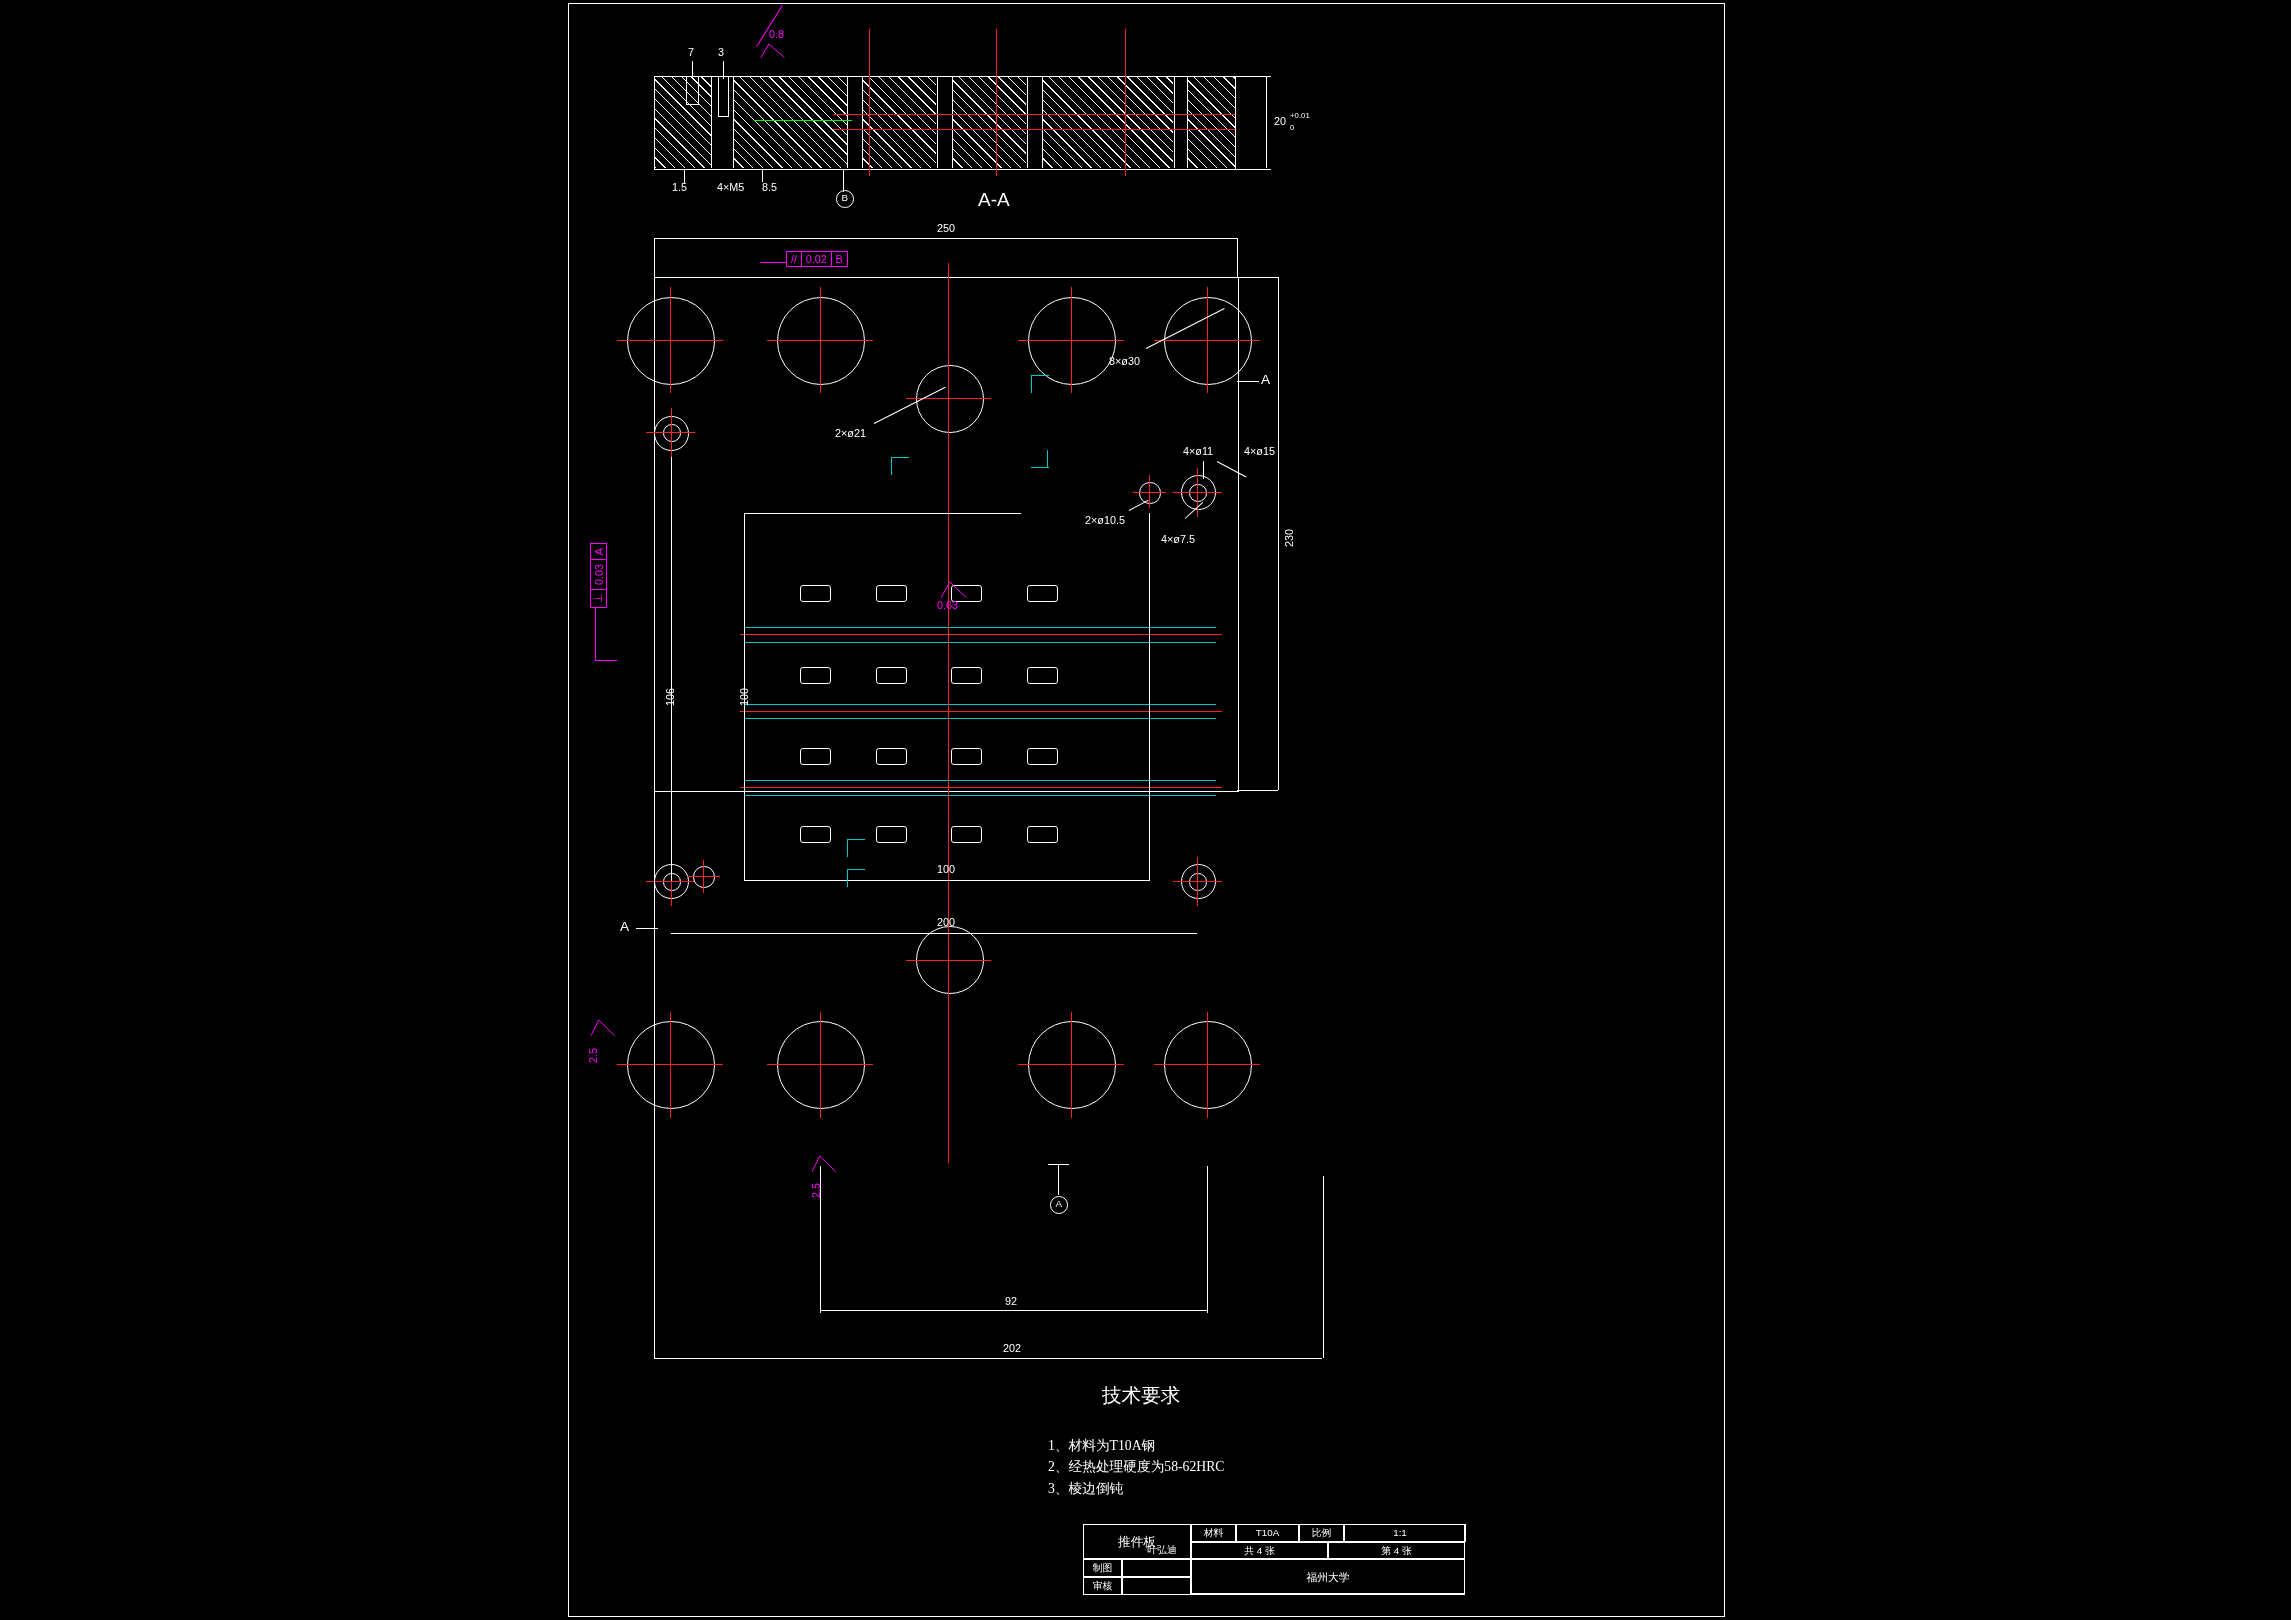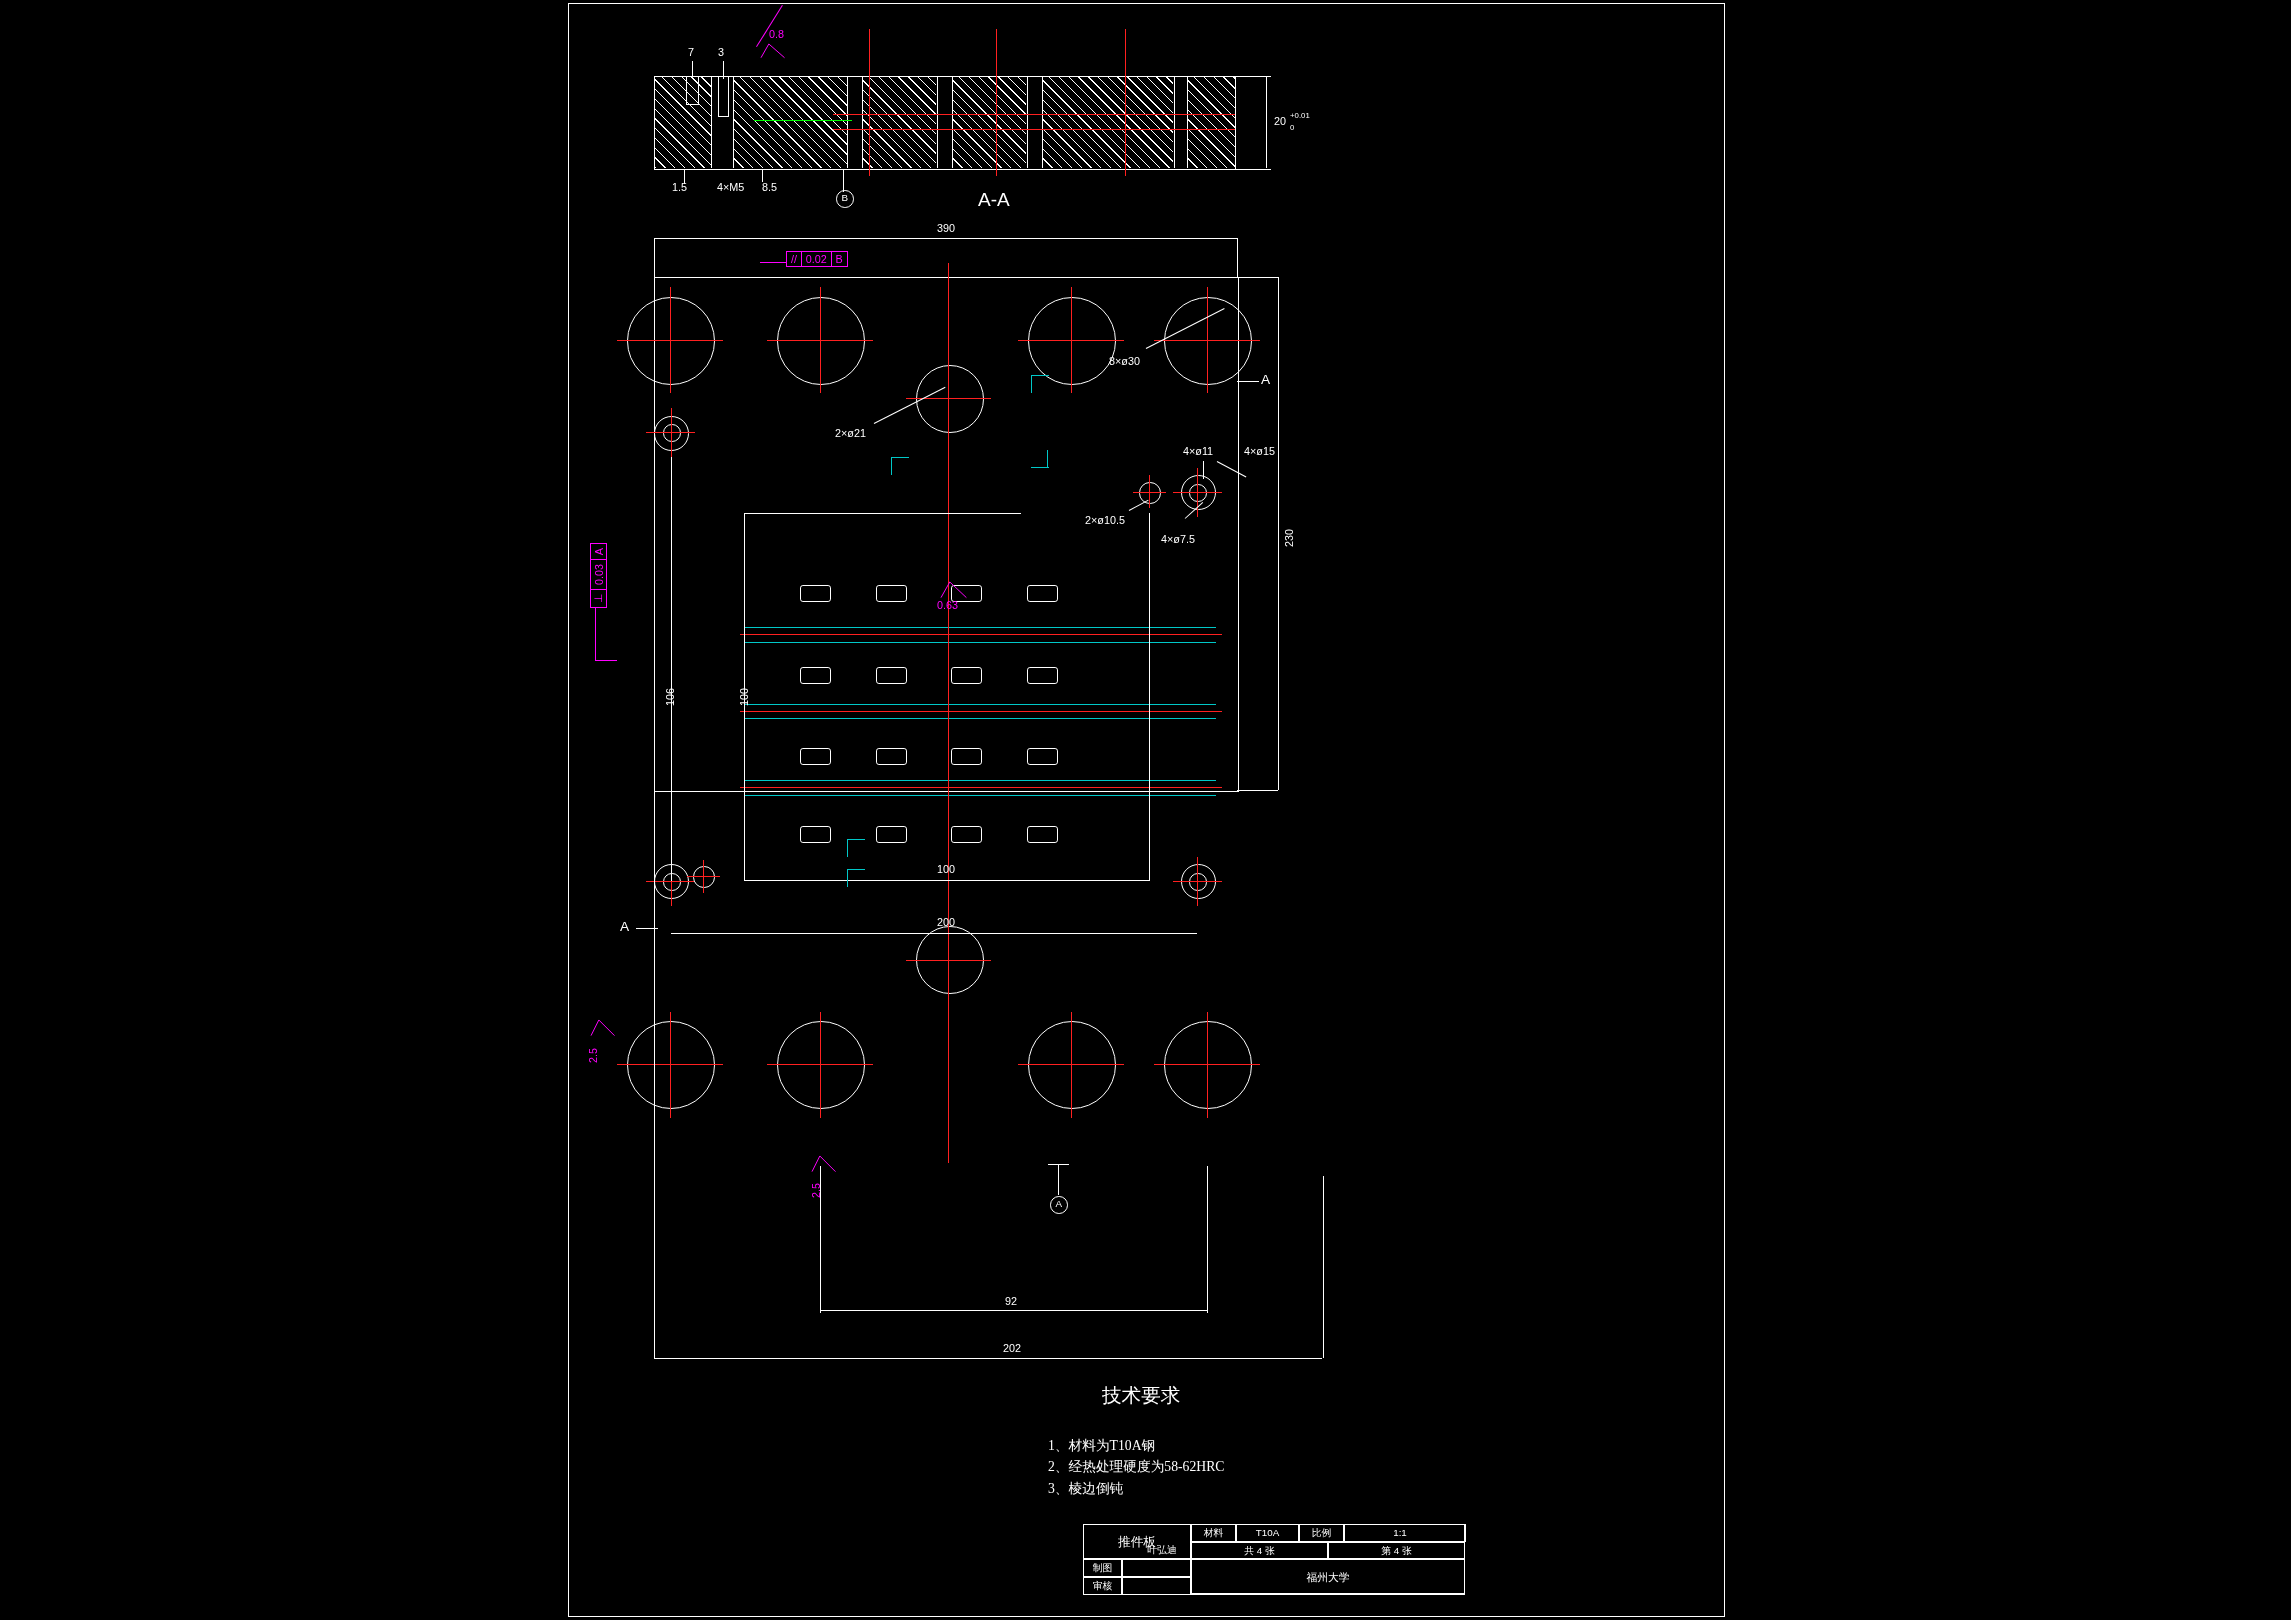"390" div.txt { text: 390 -> 250 }
